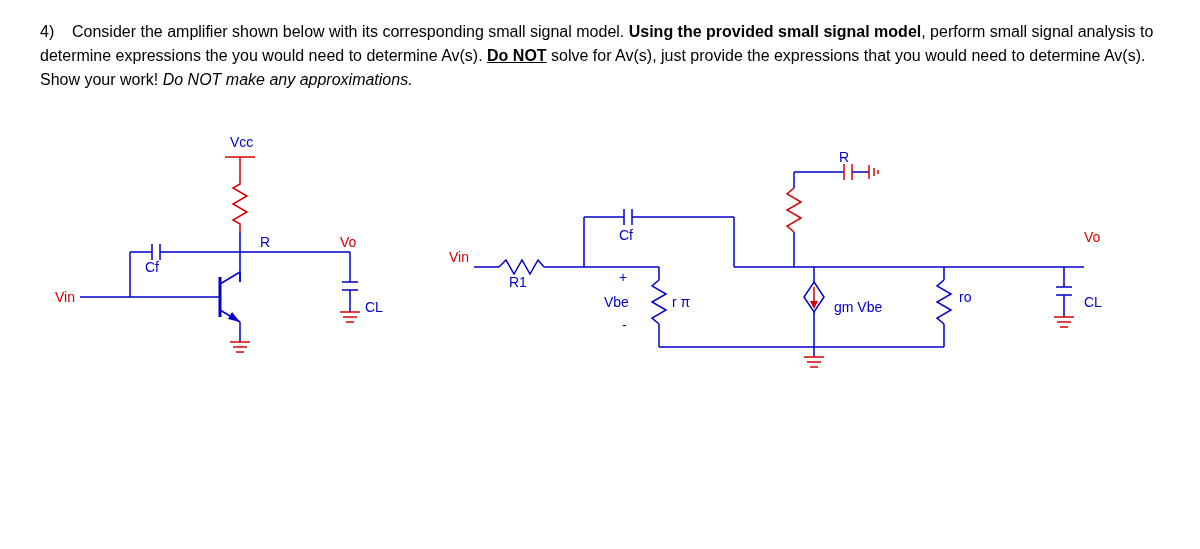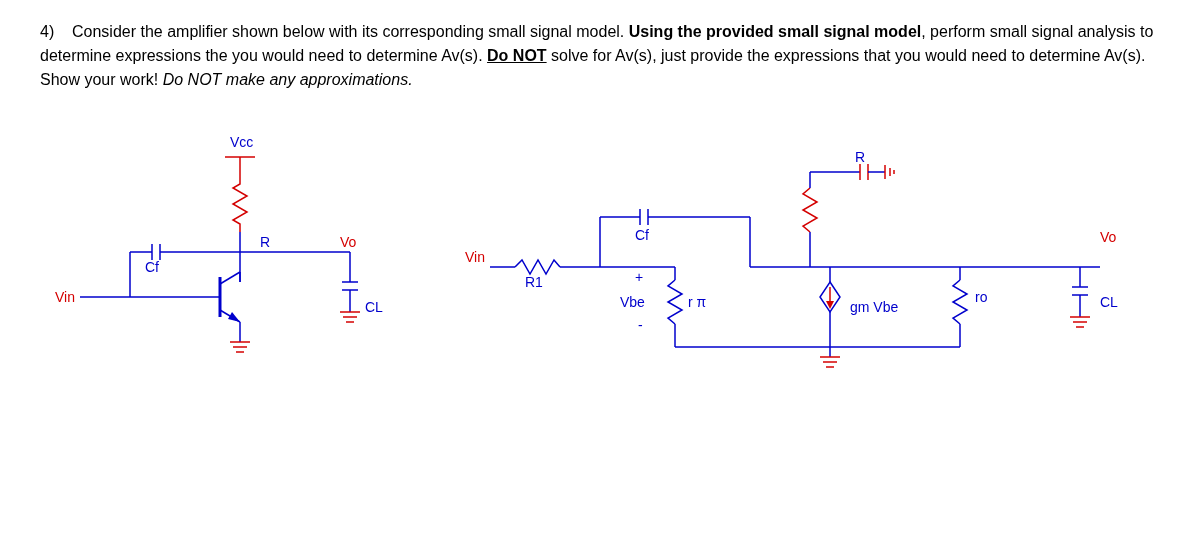"Vcc" .circuits { gap: 60px -> 44px }
